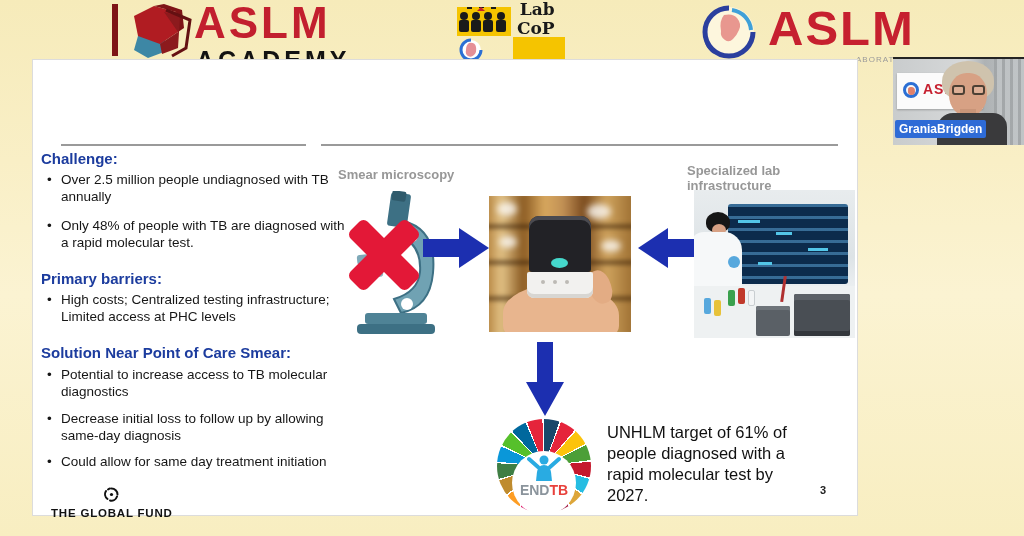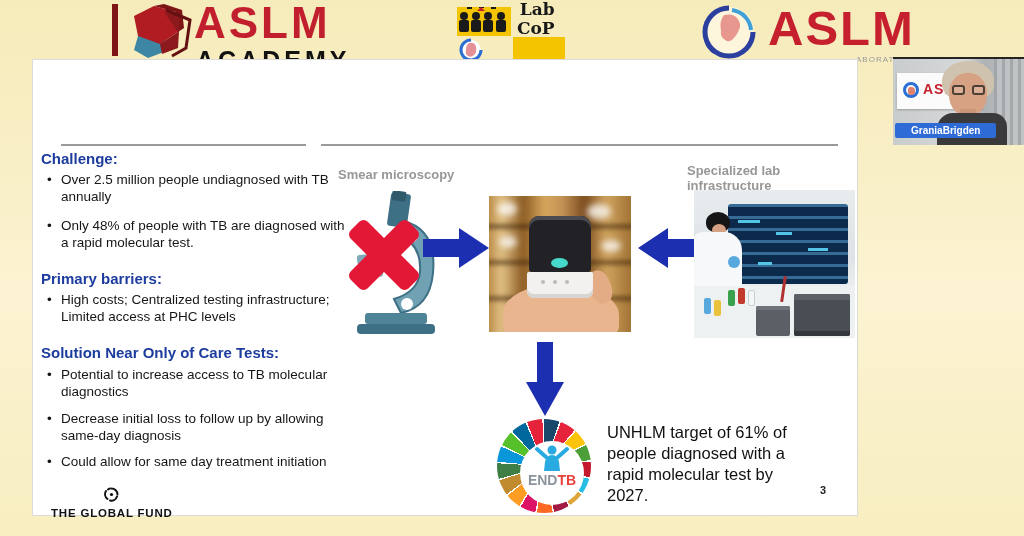"GraniaBrigden" .cam-nametag { font-size: 10px -> 12px; padding: 2px 16px -> 2px 4px }
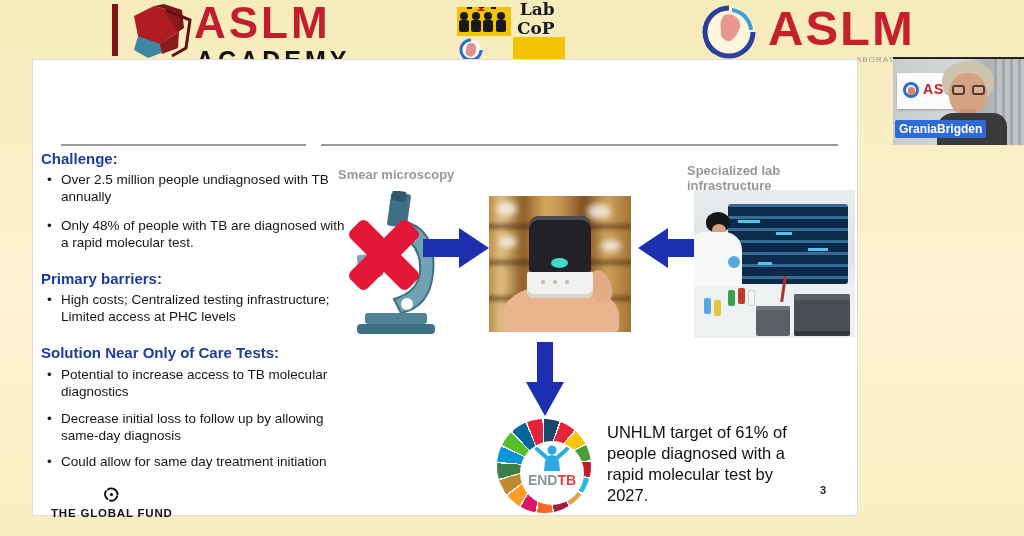"Solution Near Only of Care" div.abs { text: Only of Care Tests -> Point of Care Smear }
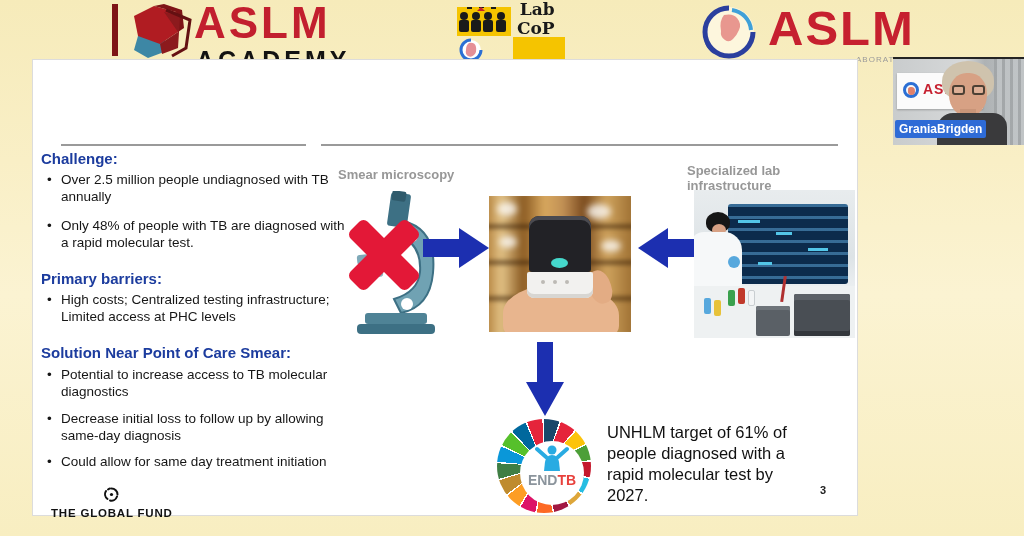"ENDTB" #endtb .inner { margin-left: 8px -> none; top: 22px -> 32px }
